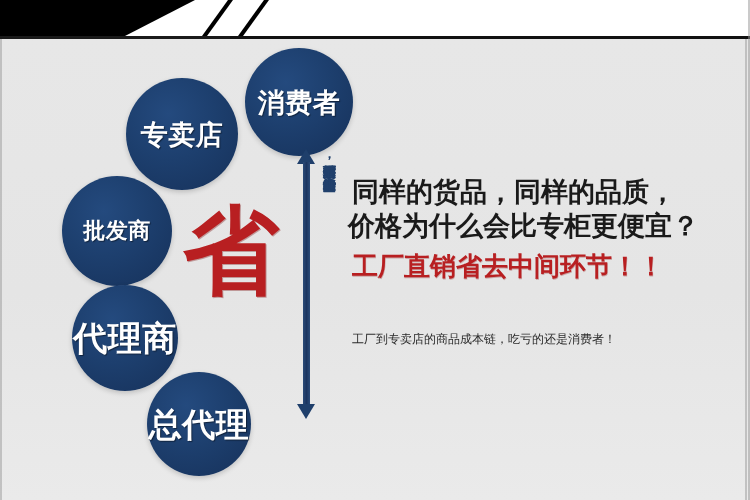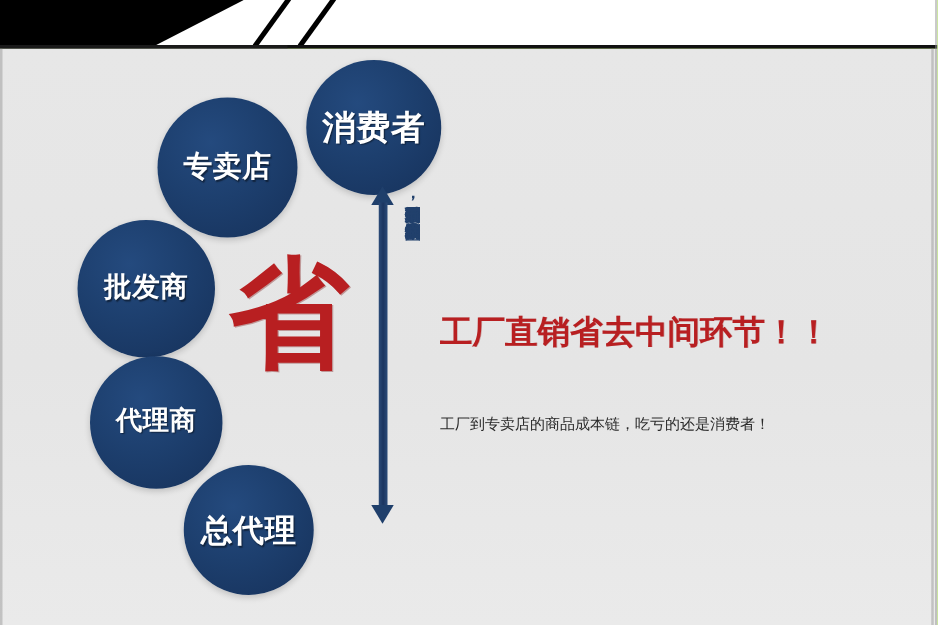"消费者" #canvas { background: #84cc16 -> #bef264 }
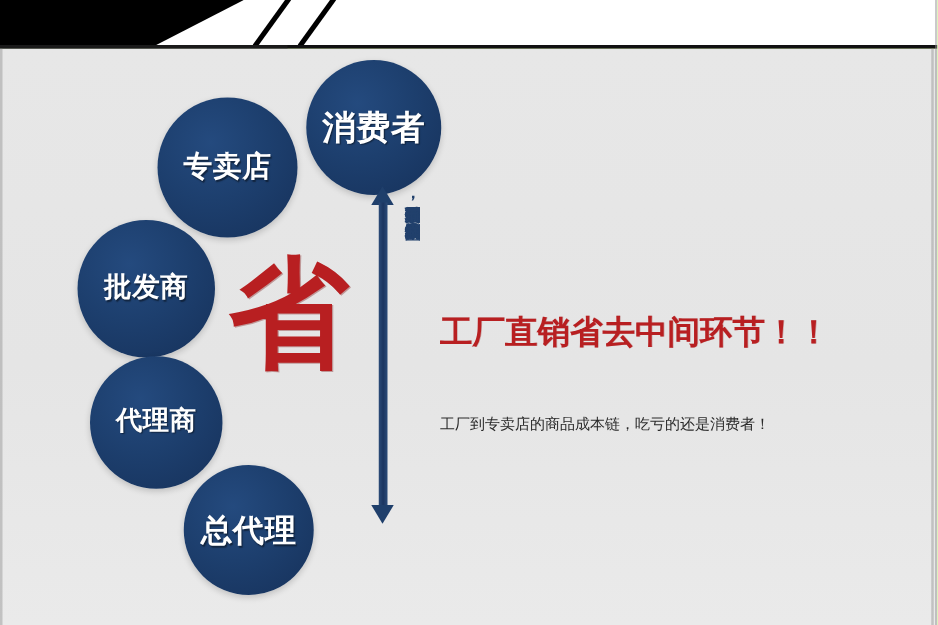"专卖店" span.node-label { font-size: 23px -> 27px }
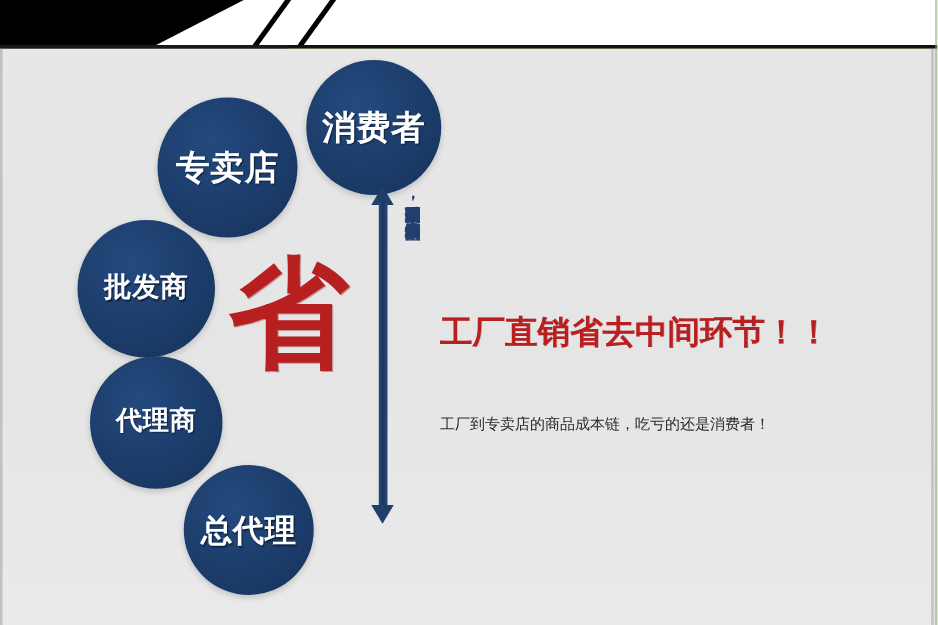"同样的货品，同样的品质，" div.headline { html: none -> <div> <div>同样的货品，同样的品质，</div> <div>价格为什么会比专柜更便宜？</div> </div> }
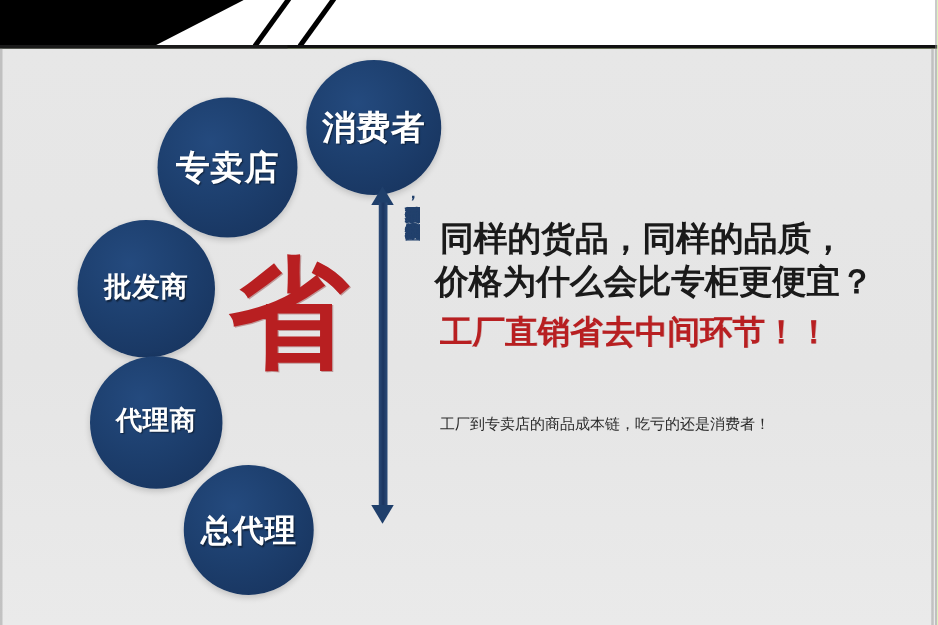"代理商" span.node-label { font-family: Liberation Mono, monospace -> none; font-size: 21px -> 34px }
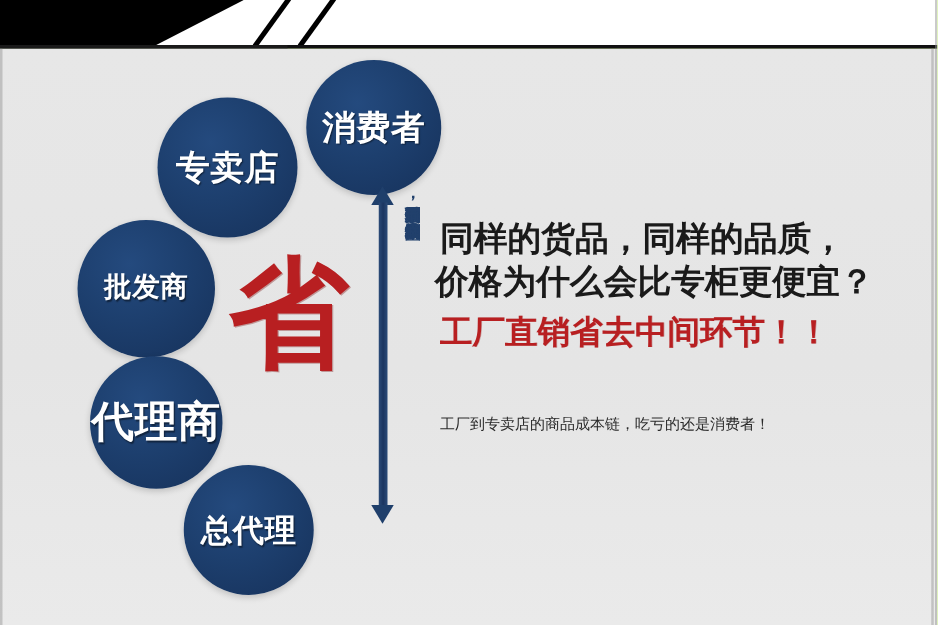"总代理" span.node-label { font-size: 25px -> 33px }
